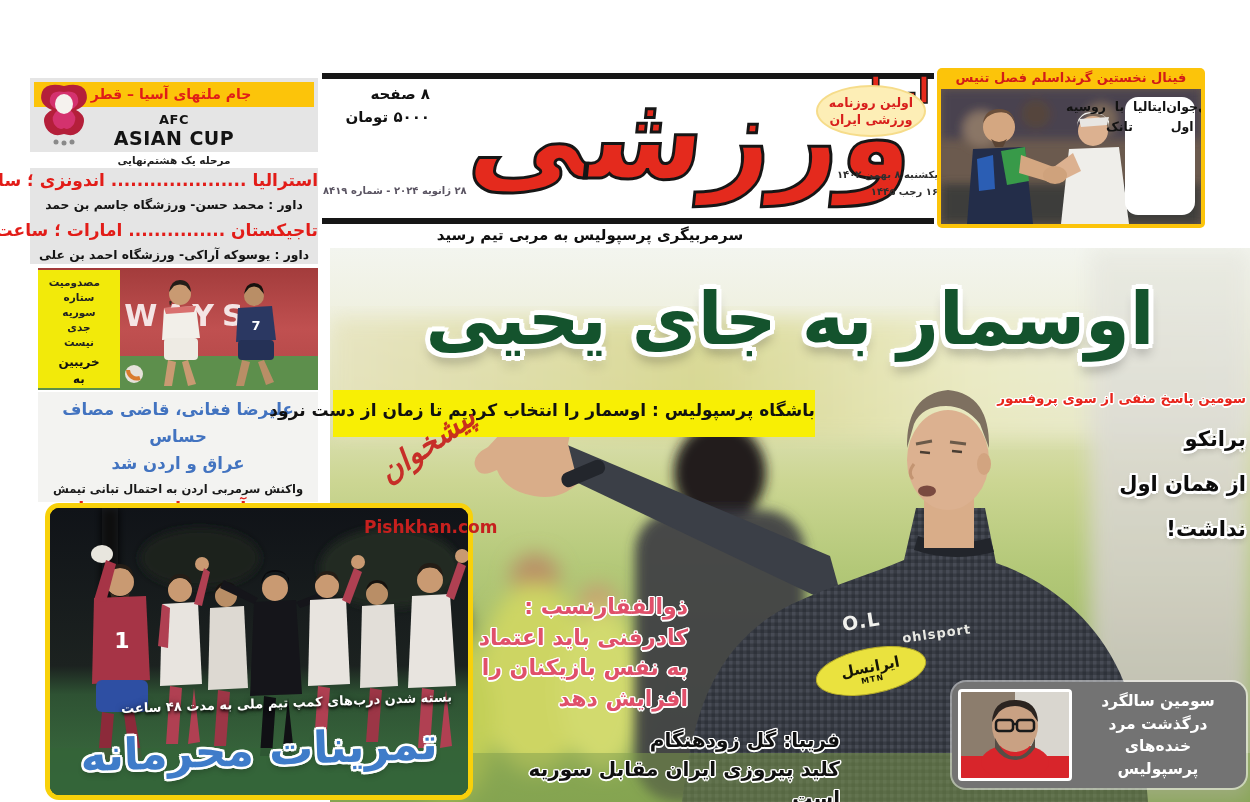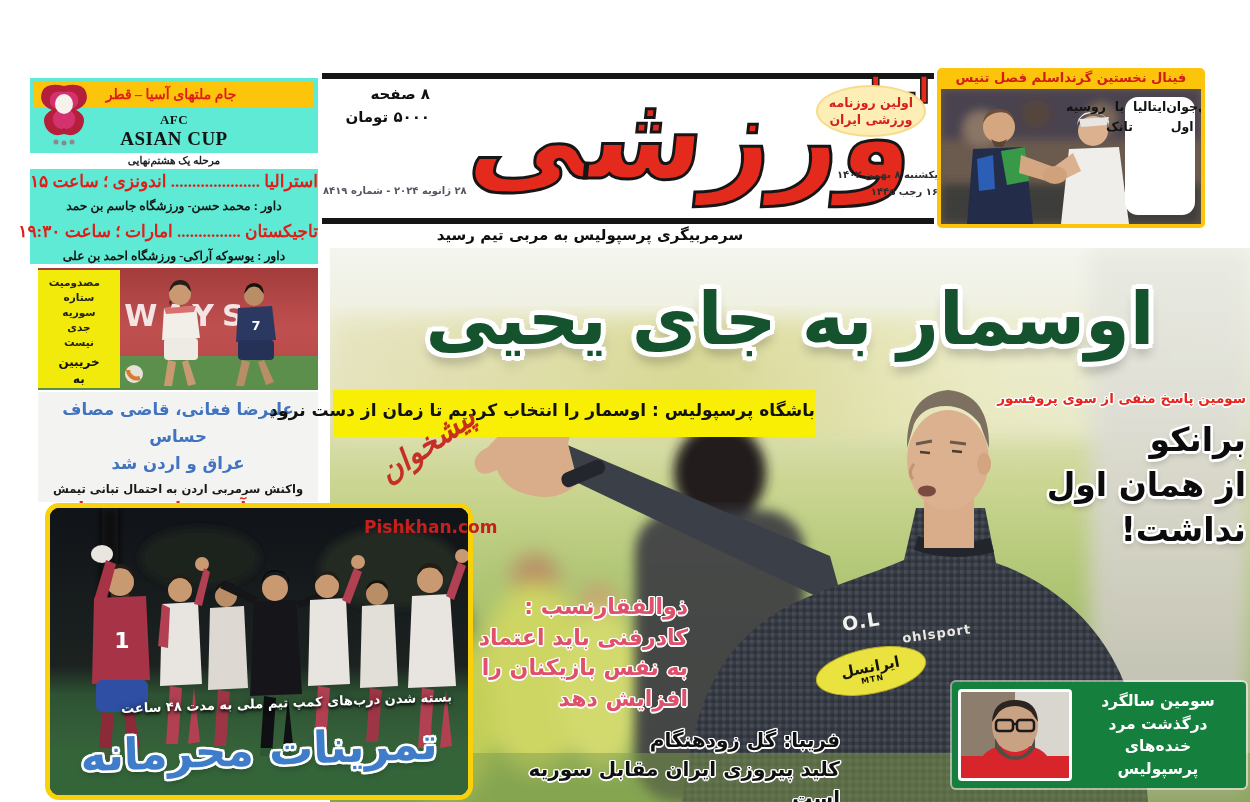"جام ملتهای آسیا – قطر" .afcbox { background: #5eead4 -> #e5e5e5; font-family: Liberation Serif, serif -> none }
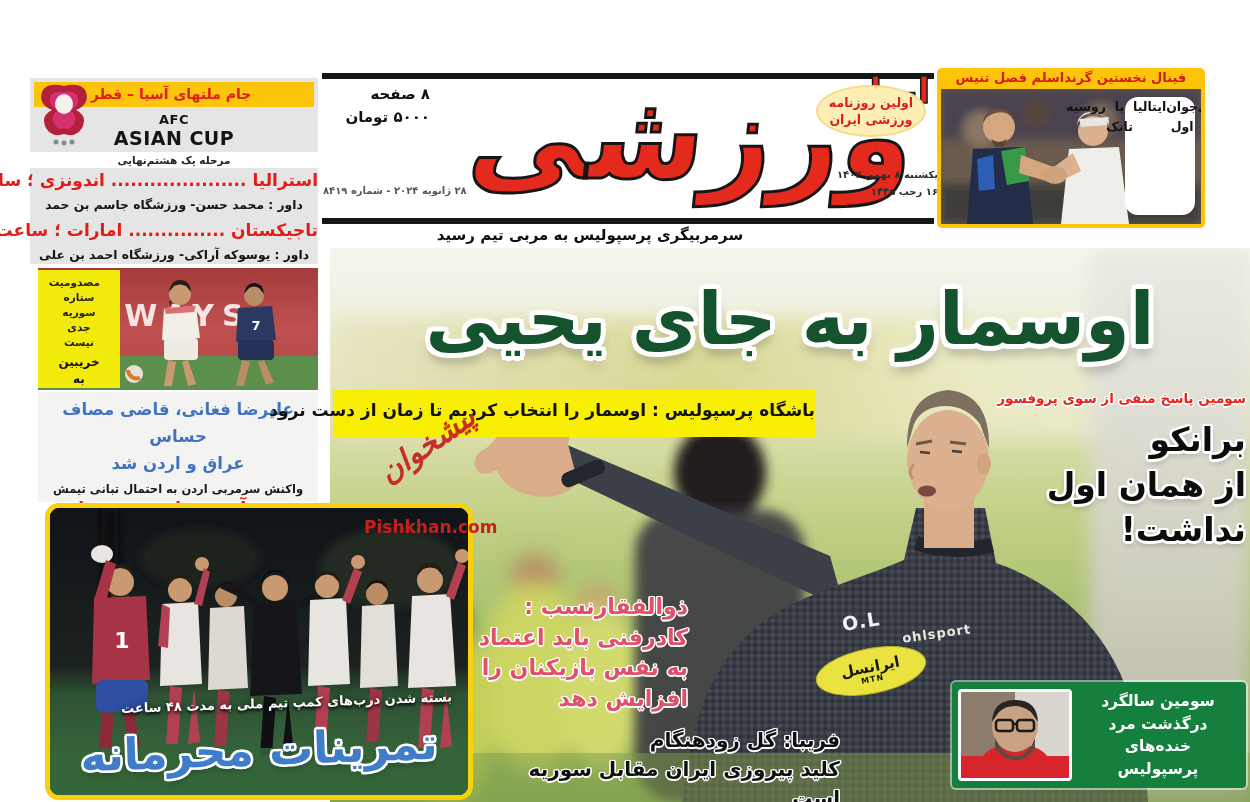"برانکو" .branko { font-size: 33px -> 21px }
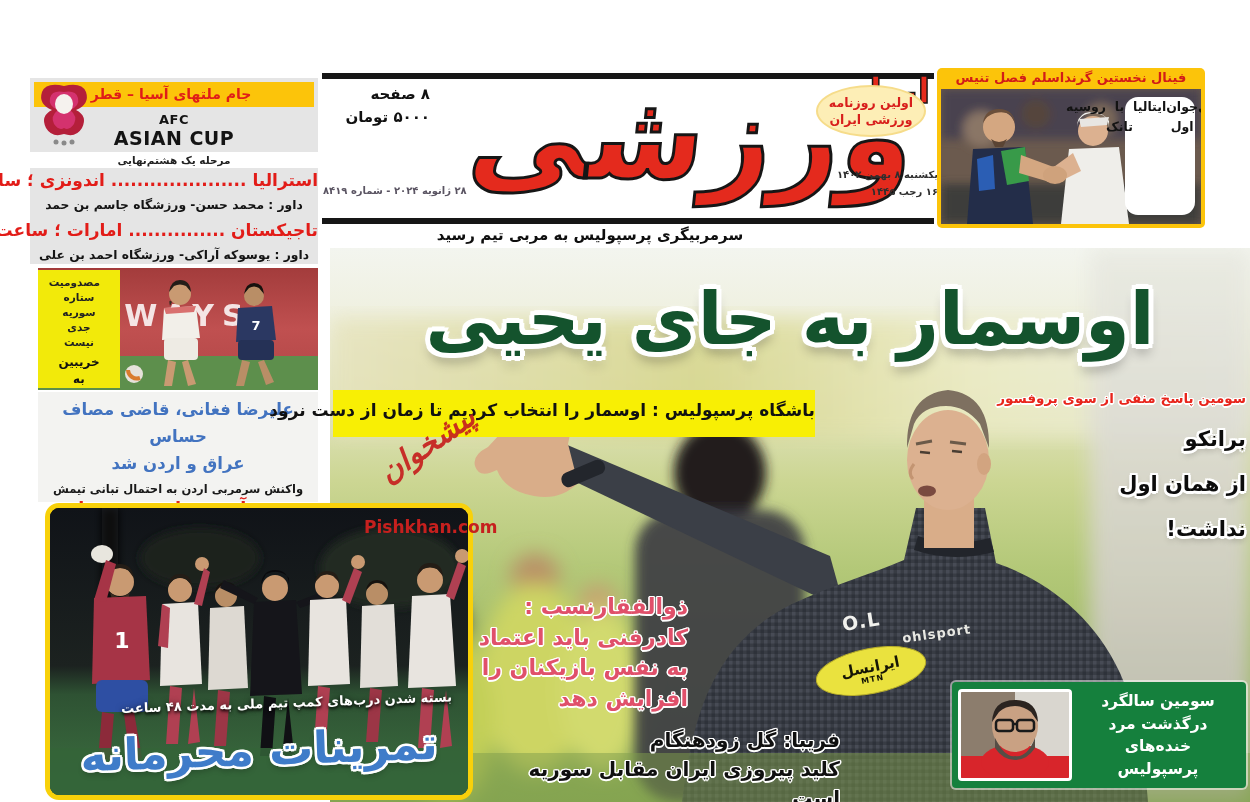"سومین سالگرد" .memo { background: #15803d -> #737373; border-radius: 4px -> 14px }
